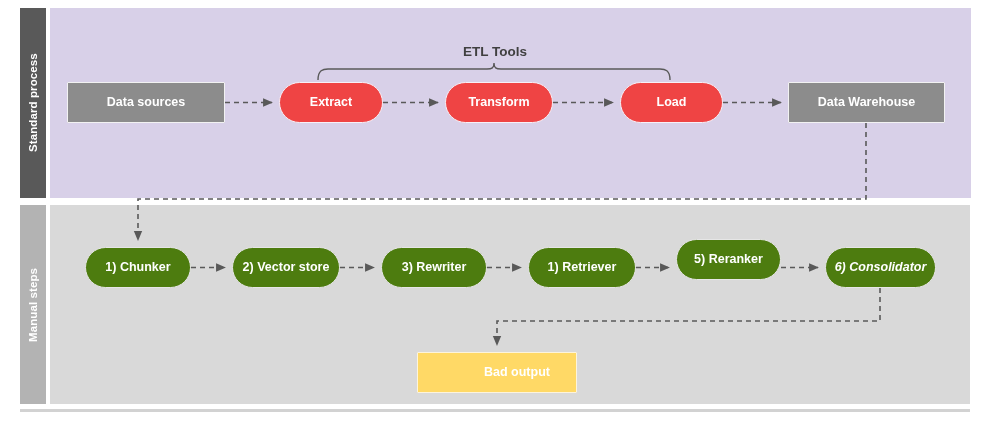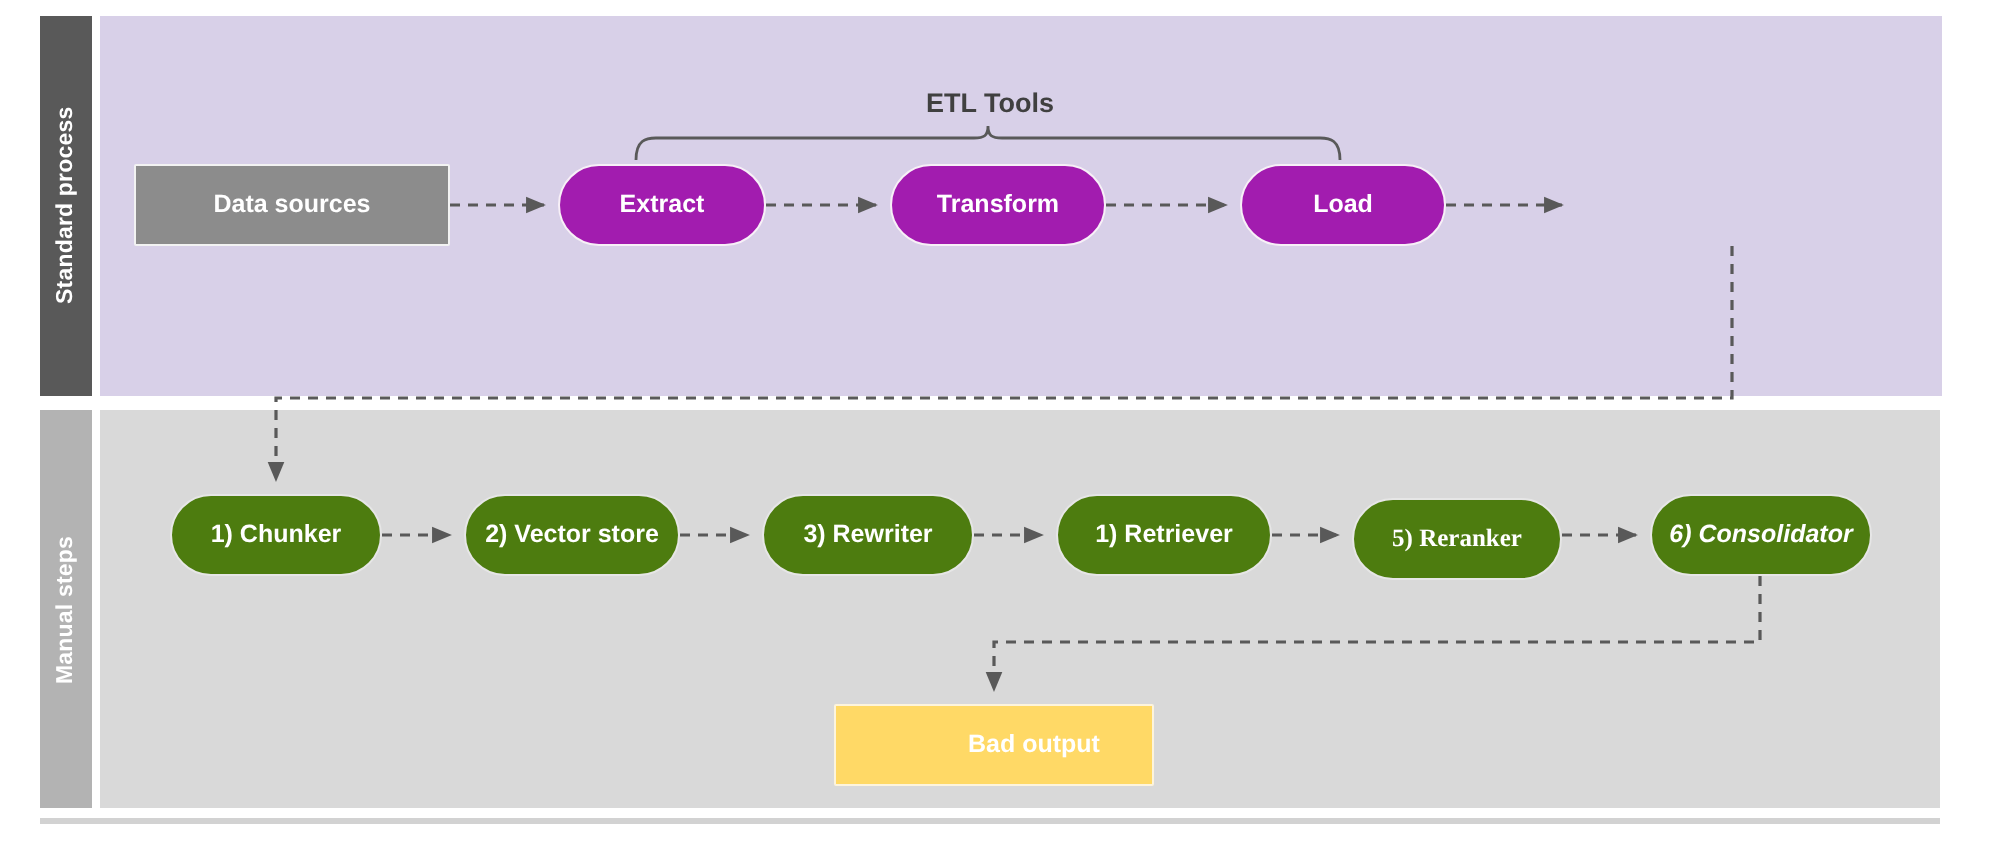"Extract" .node-pill-purple { background: #a21caf -> #ef4444 }
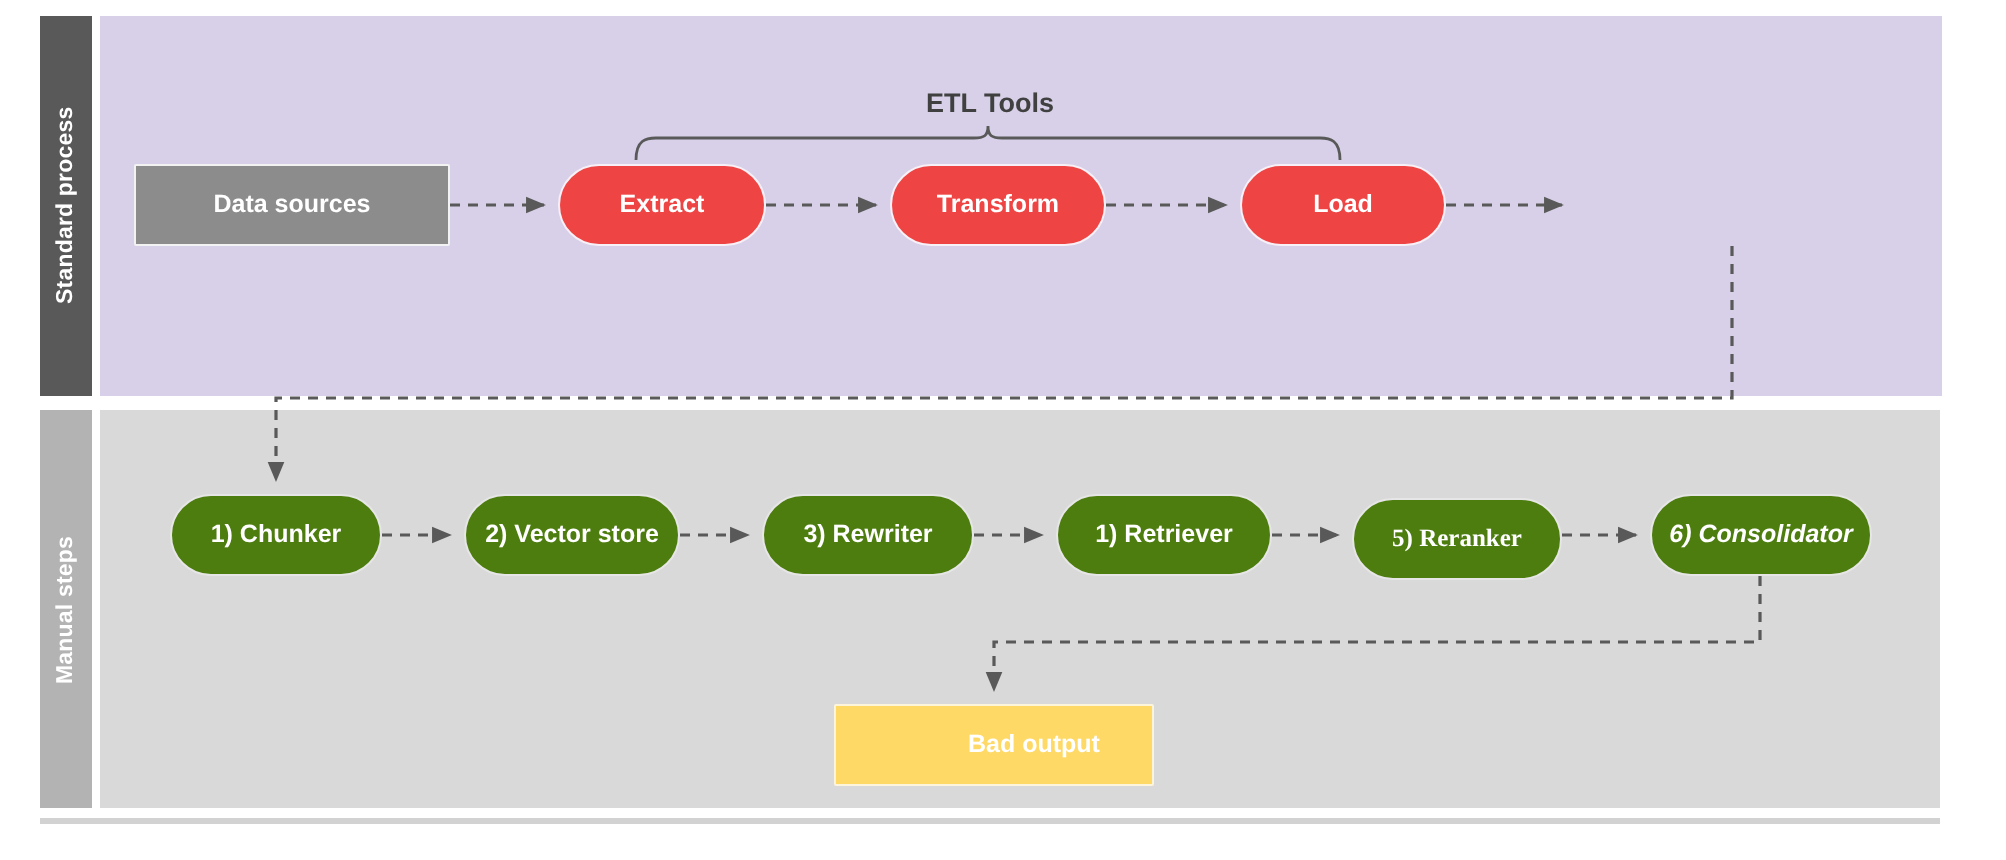"Data Warehouse" div.node { html: none -> <div>Data Warehouse</div> }
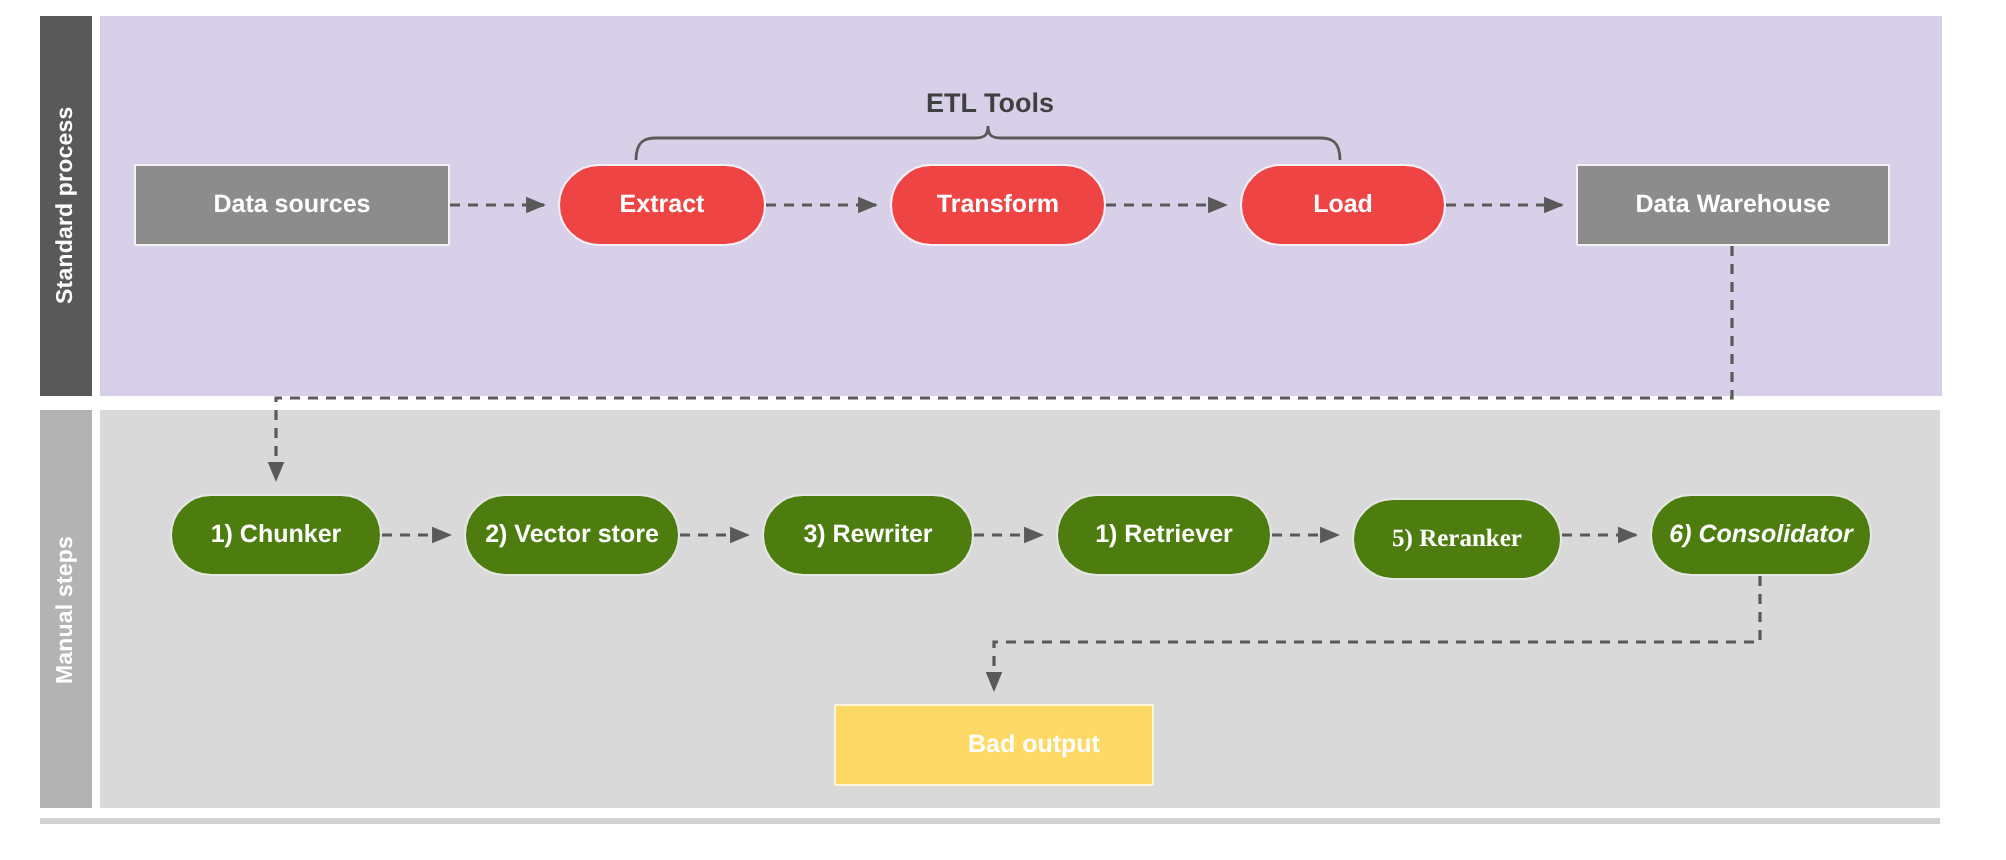"5) Reranker" #n-reranker { font-family: Liberation Serif, serif -> none; top: 249px -> 239px }
